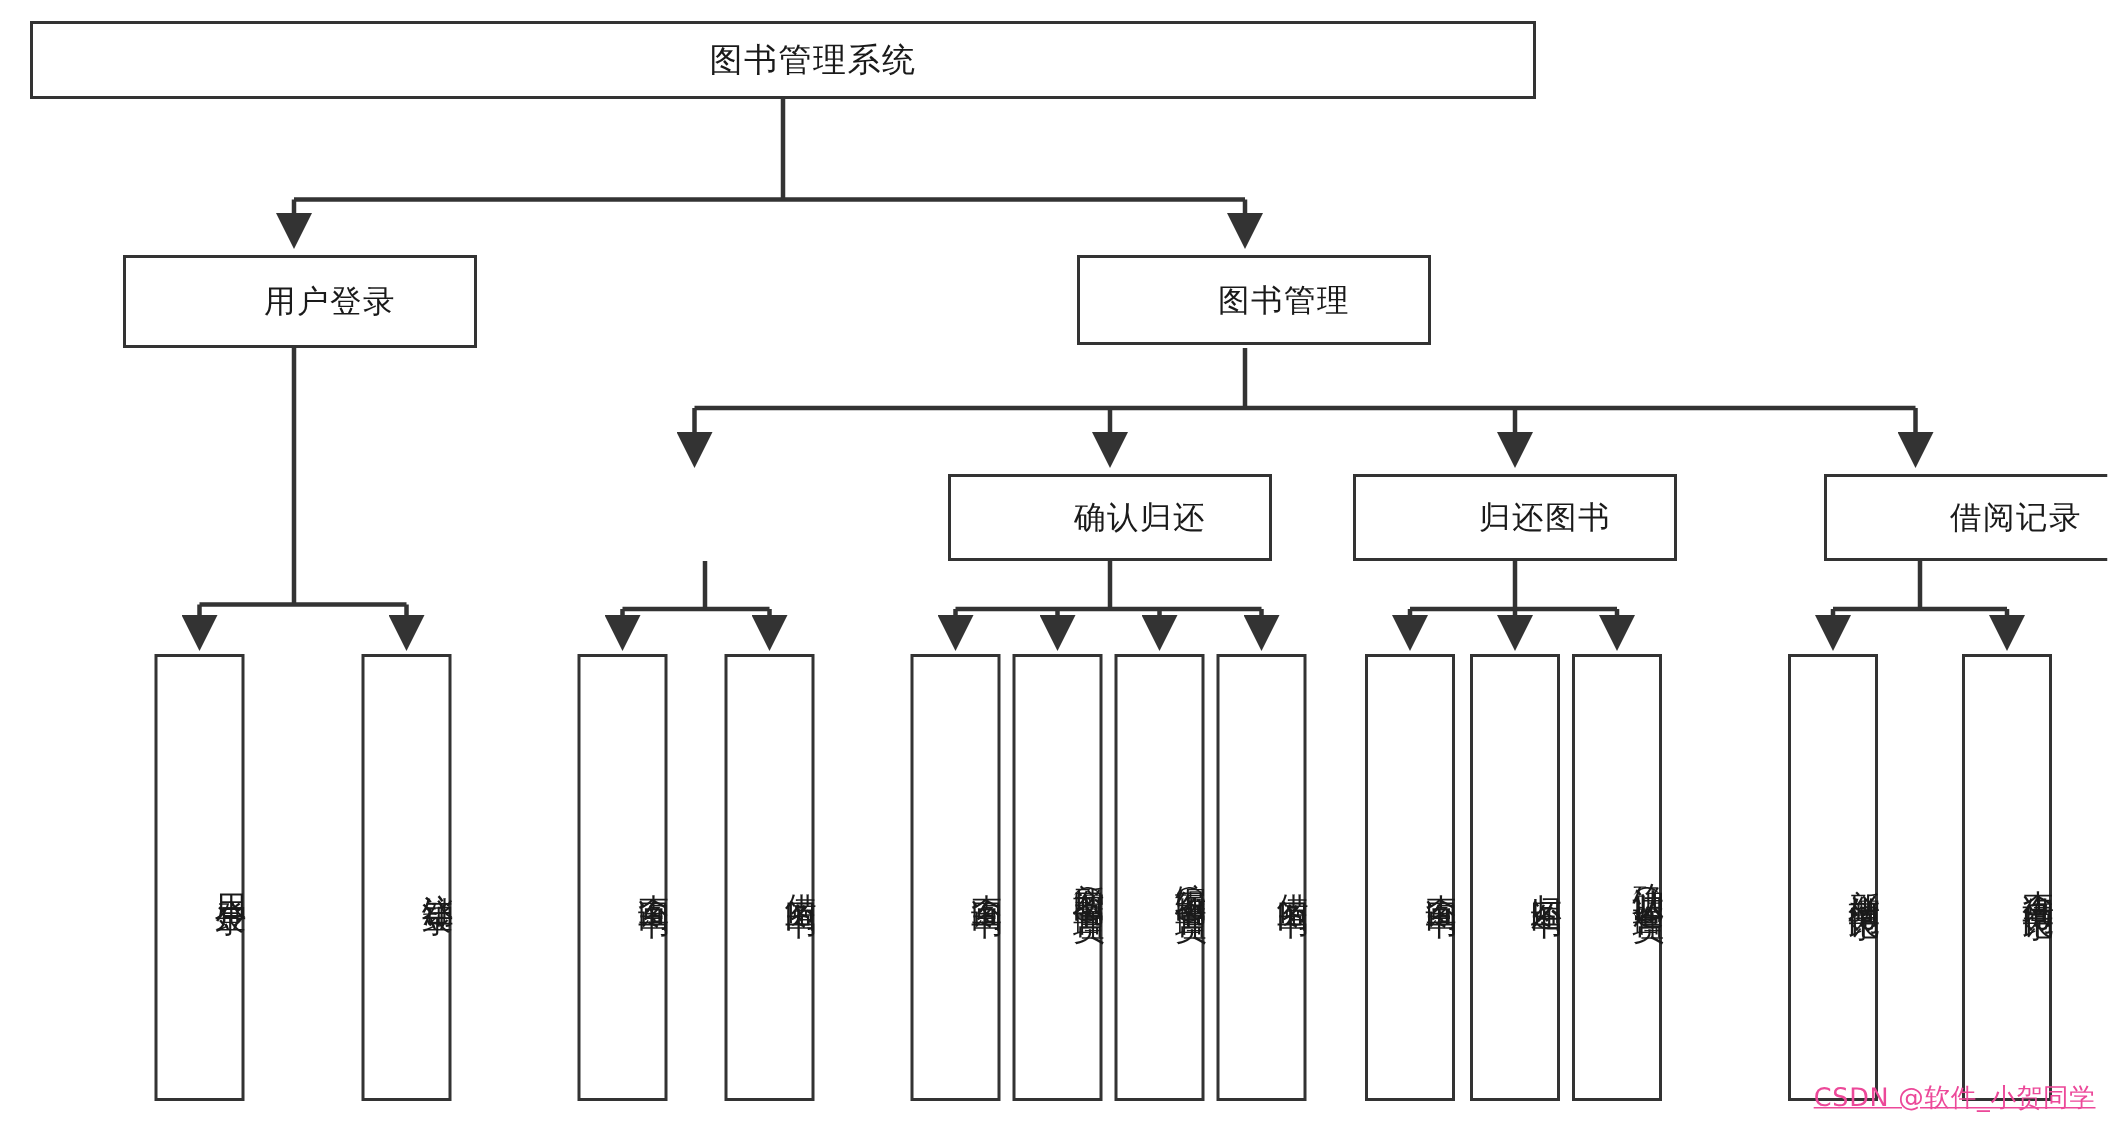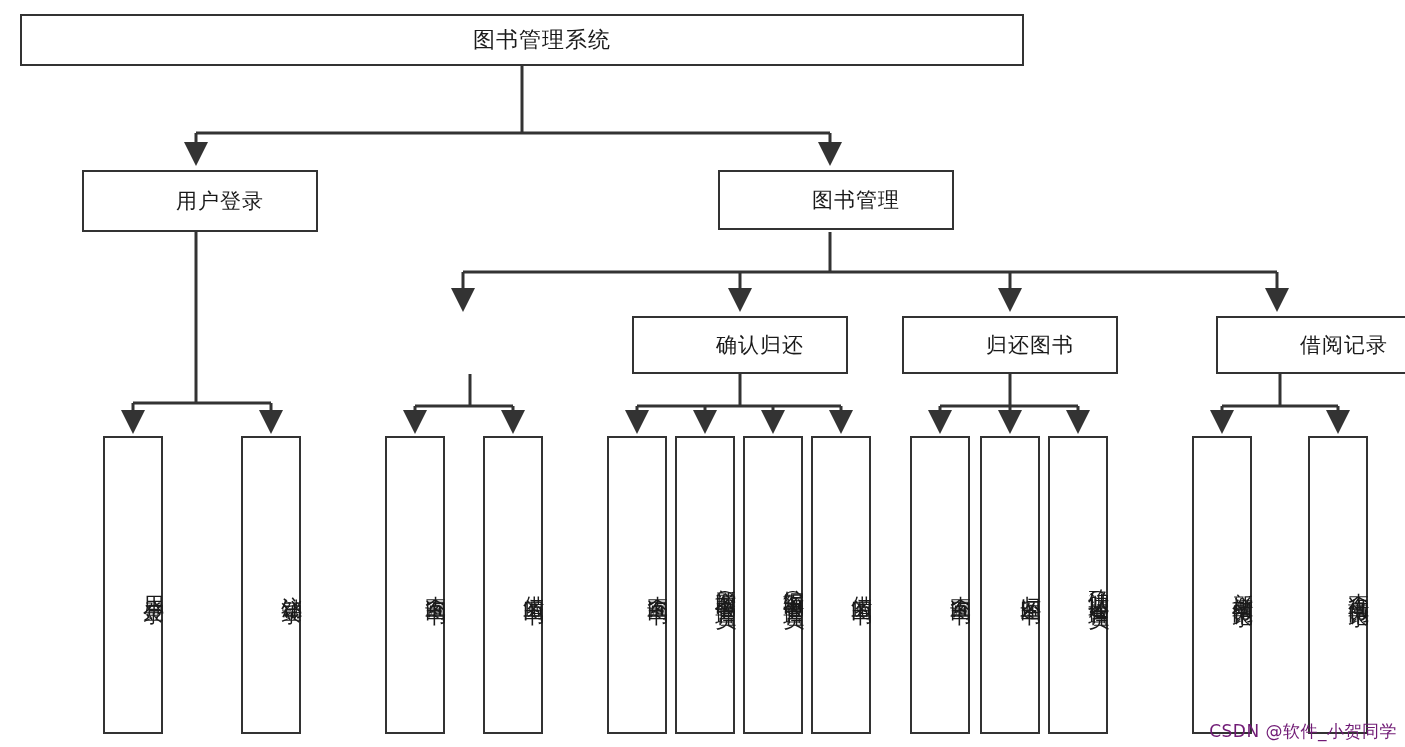"CSDN @软件_小贺同学" #watermark { color: #701a75 -> #ec4899; text-decoration: none -> underline }
